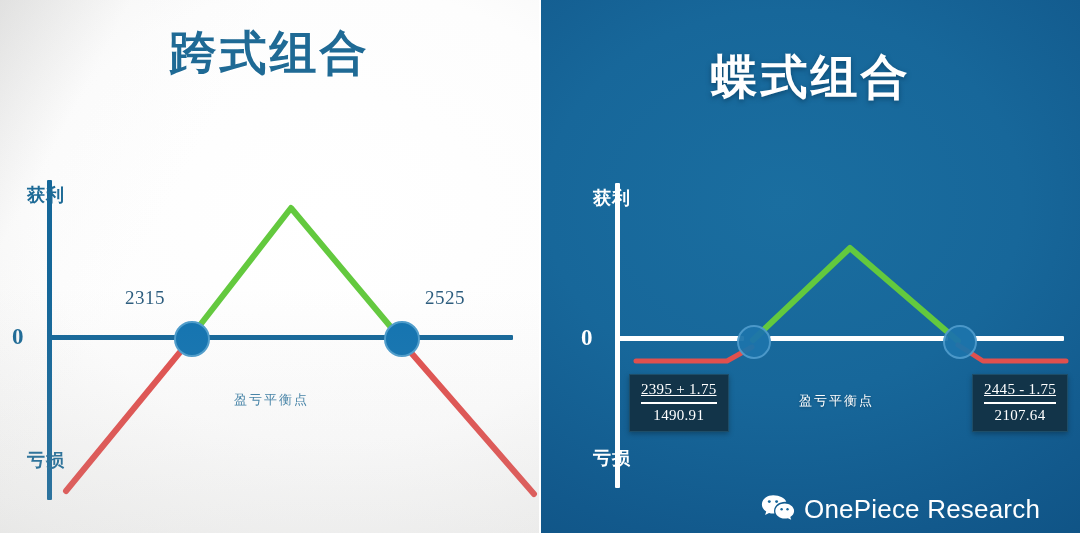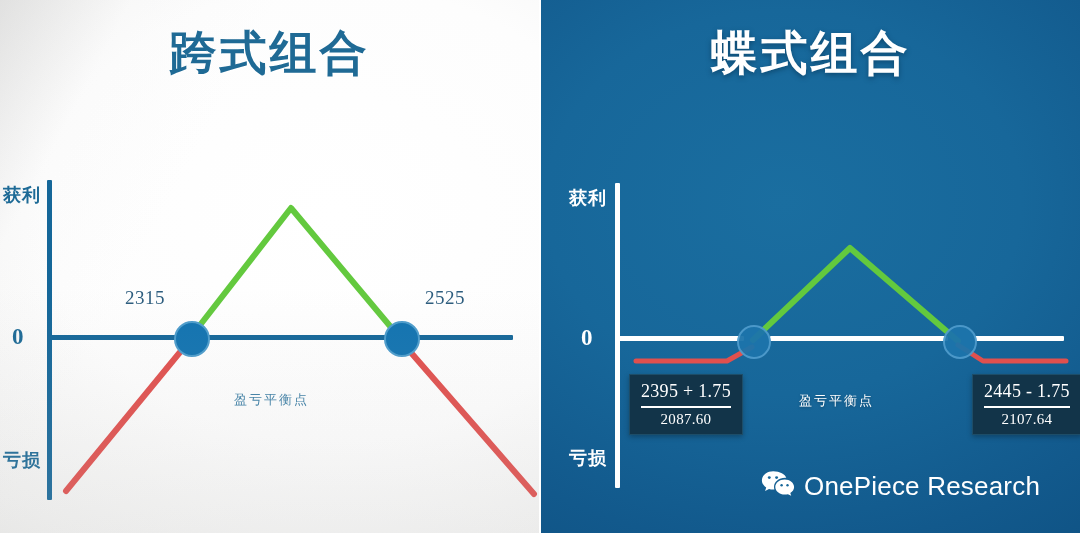"蝶式组合" .title-right { margin-top: none -> 24px }
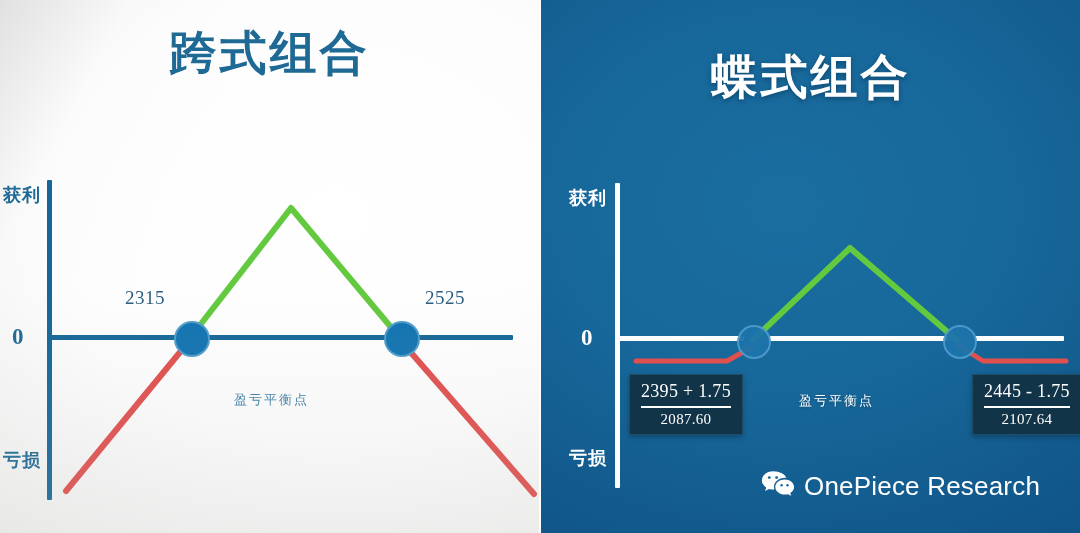"获利" .ax-label { margin-left: none -> 24px }
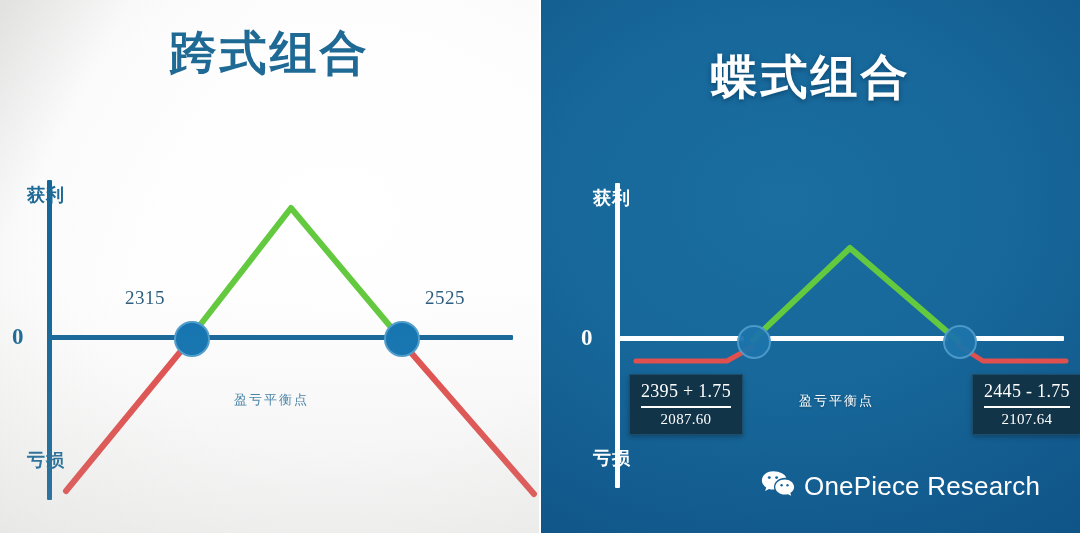"2395 + 1.75" .frac-top { font-size: 18px -> 15px; text-decoration: none -> underline }
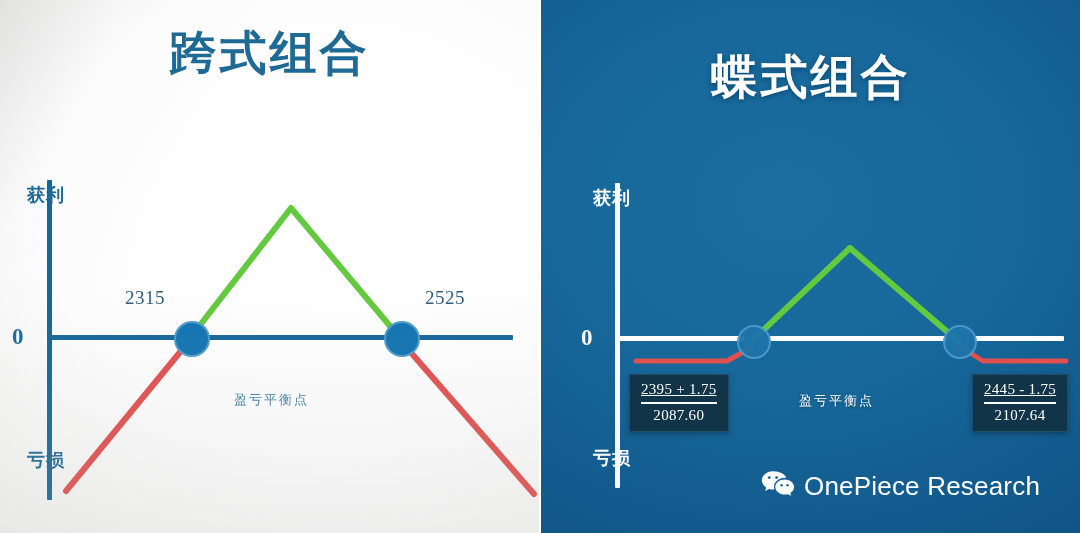"2087.60" div.frac-bot { text: 2087.60 -> 1490.91 }
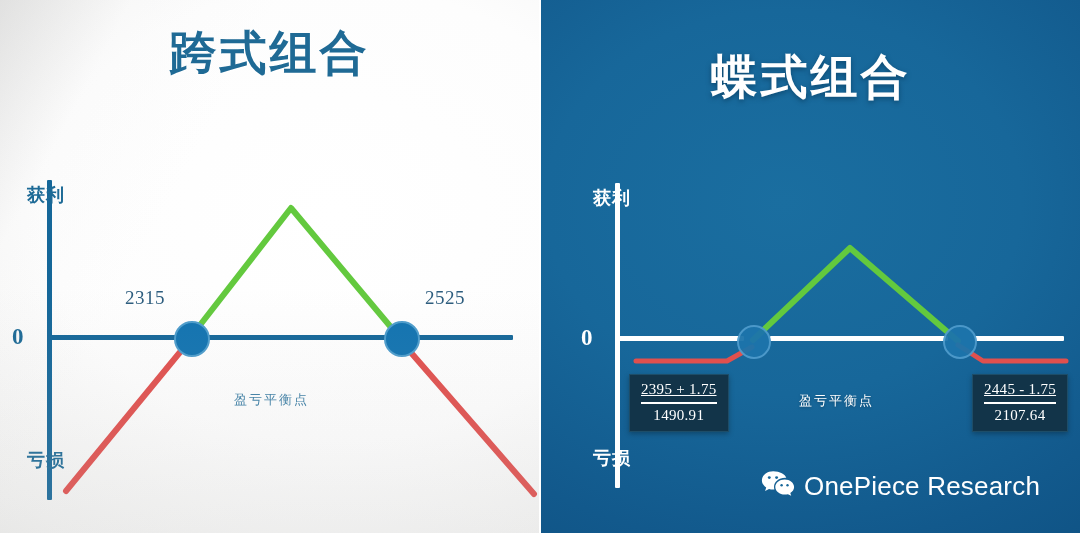"OnePiece Research" .watermark { align-items: center -> flex-start; top: 470px -> 494px }
